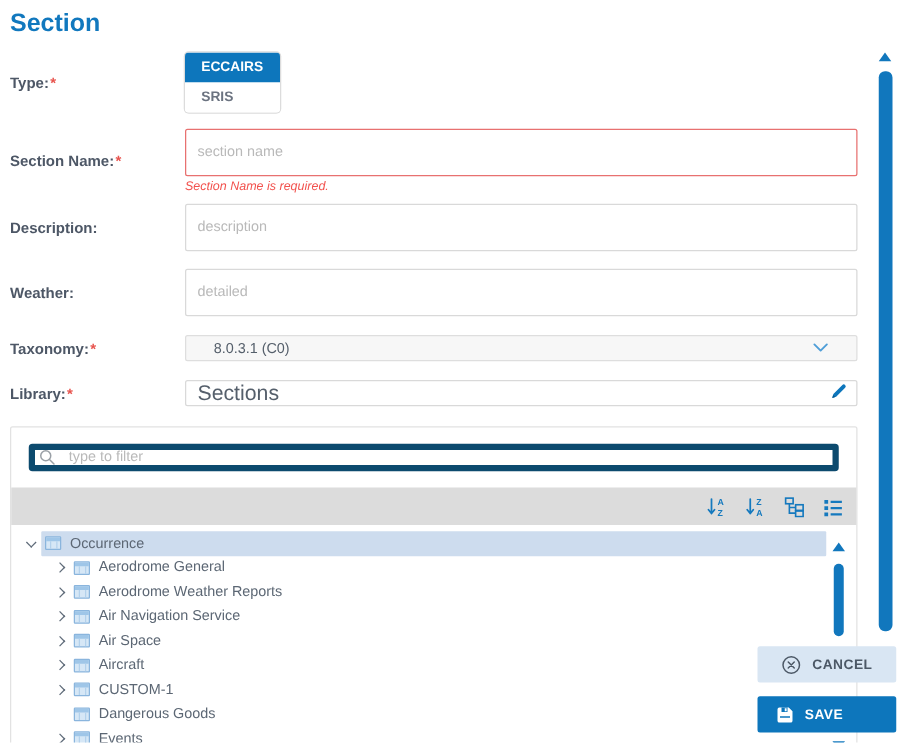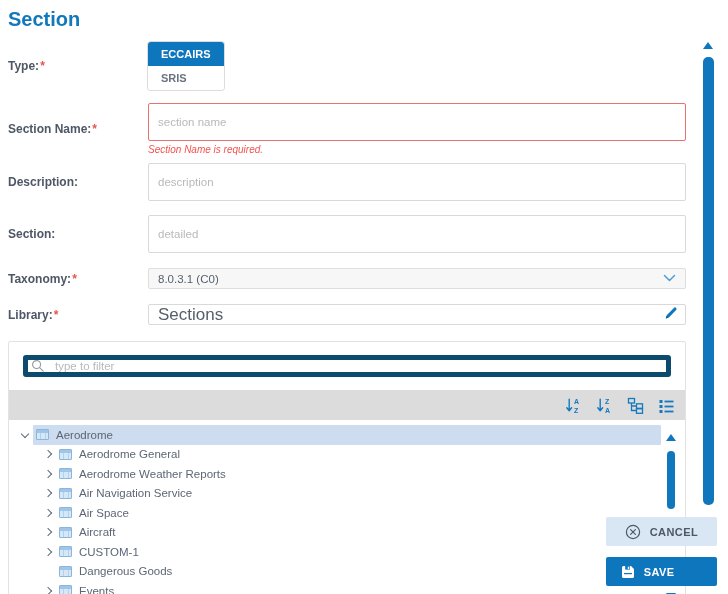"Section:" div.row-label { text: Section -> Weather }
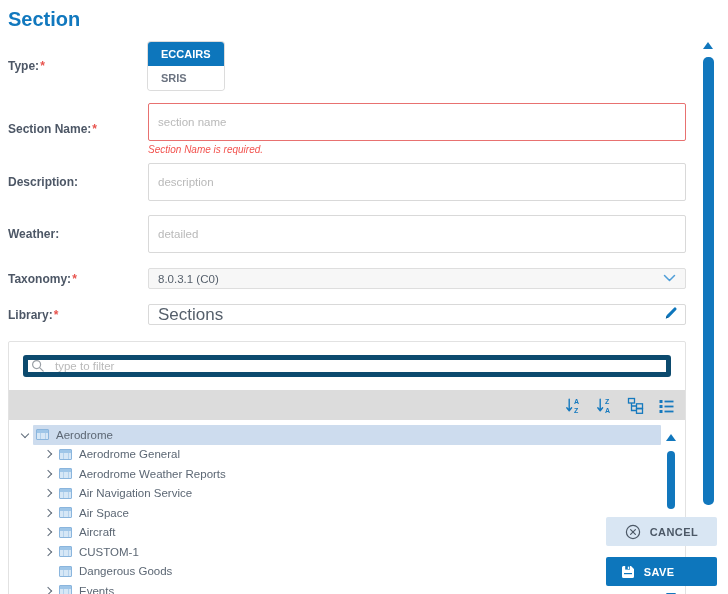"8.0.3.1 (C0)" .select-box { padding: 0 9px -> 0 22px }
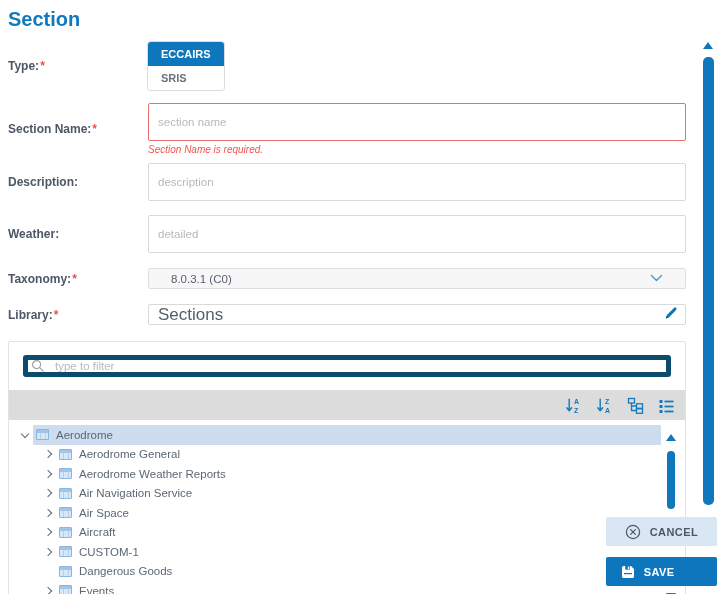"Aerodrome" span.tree-label { text: Aerodrome -> Occurrence }
